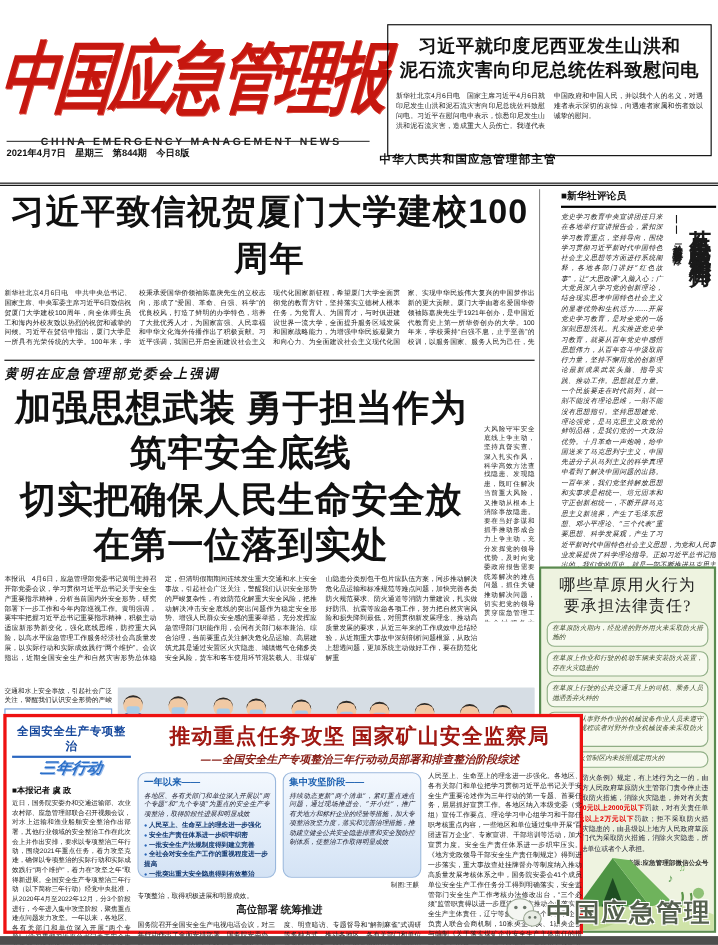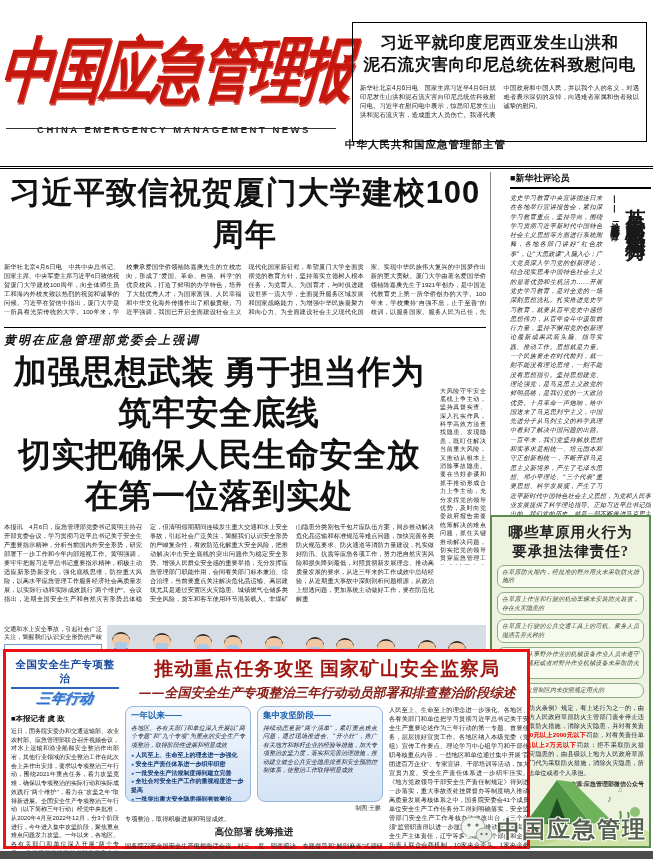"2021年4月7日 星期三 第844期 今日8版" div { html: none -> <div>2021年4月7日 星期三 第844期 今日8版</div> }
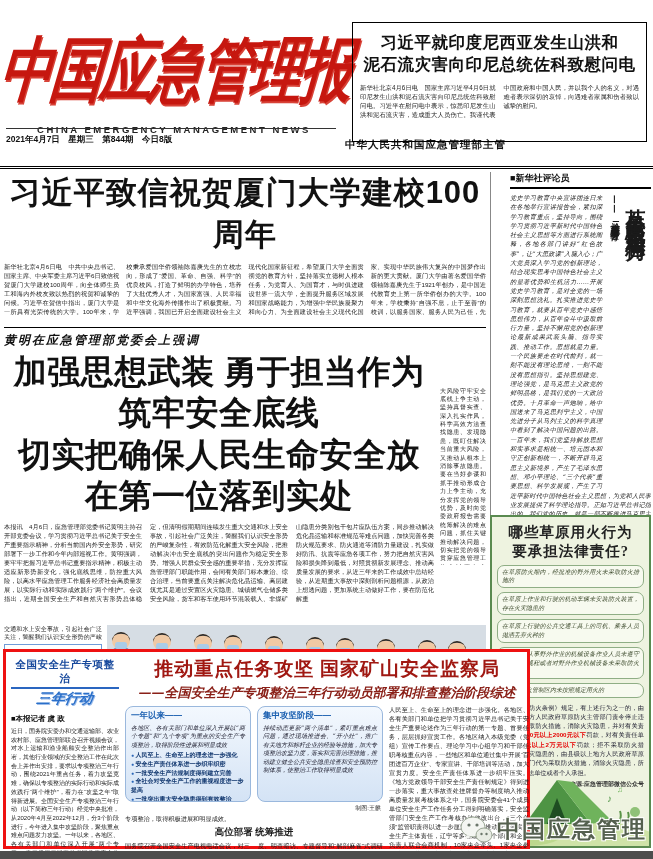"哪些草原用火行为" .green-title { font-weight: bold -> normal }
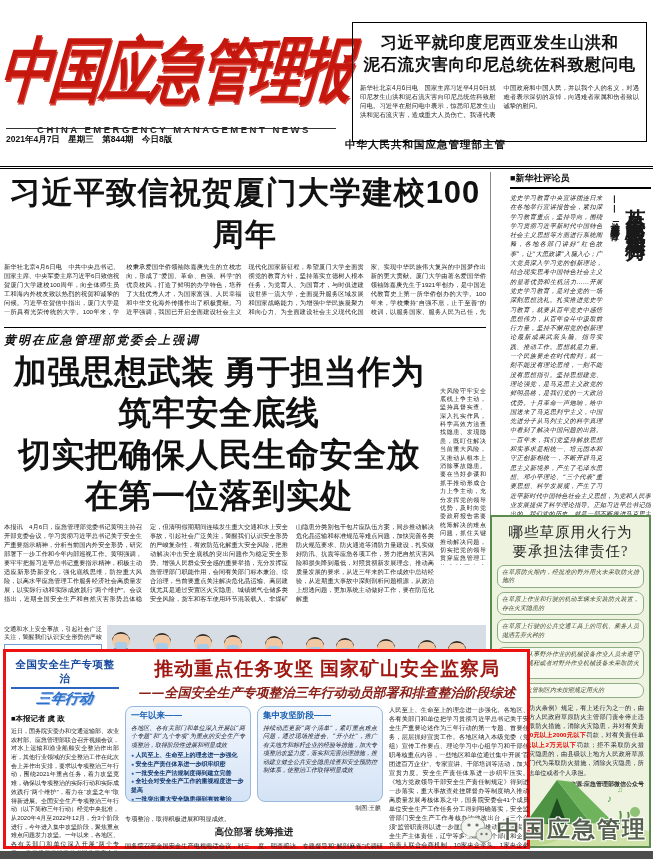"——全国安全生产专项整治三年行动动员部署和排查整治阶段综述" .rb-sub { font-size: 13px -> 10px }
